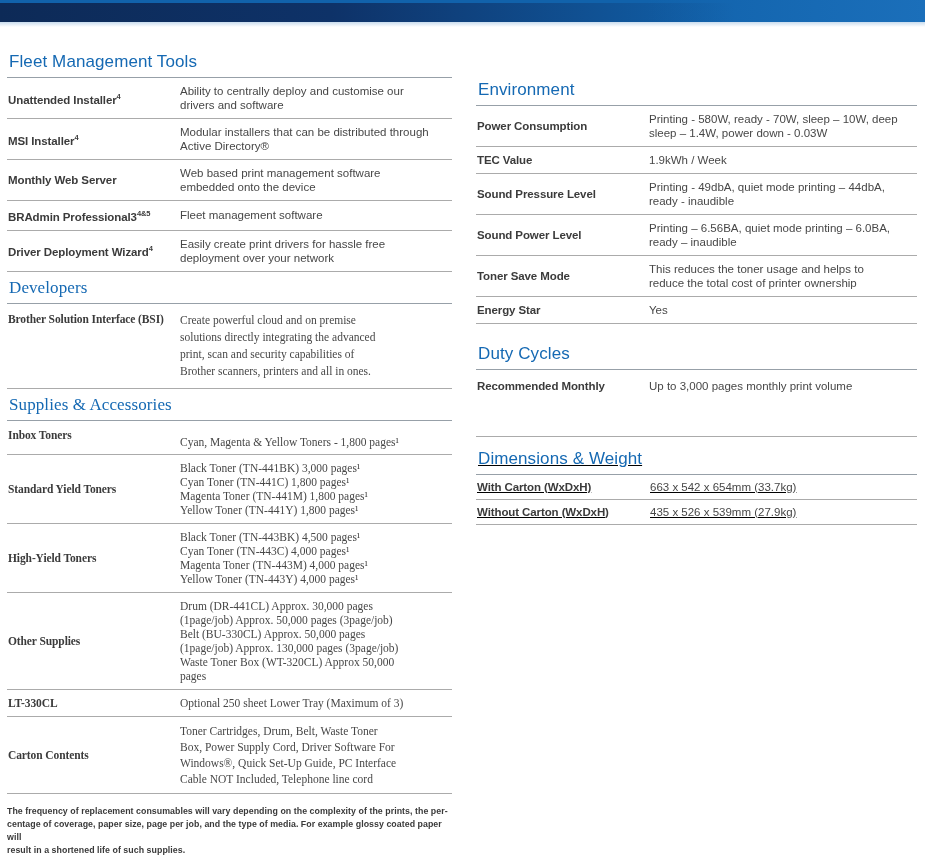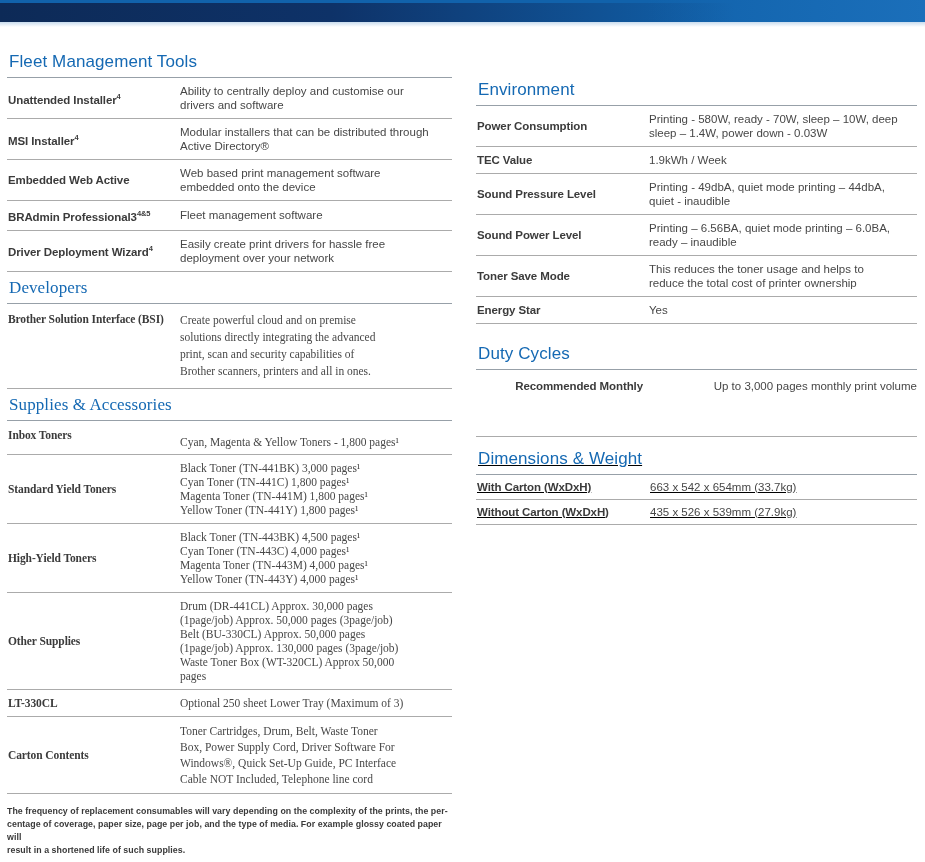"Embedded Web Active" span.label-text { text: Embedded Web Active -> Monthly Web Server }
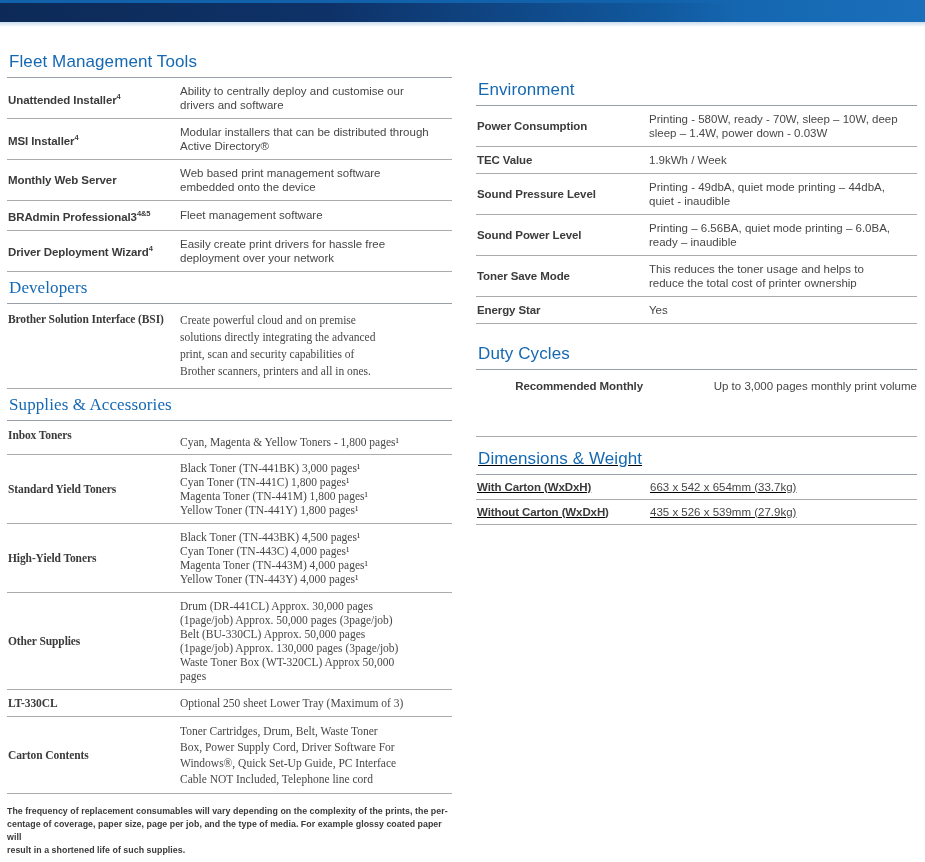"quiet - inaudible" div { text: quiet -> ready }
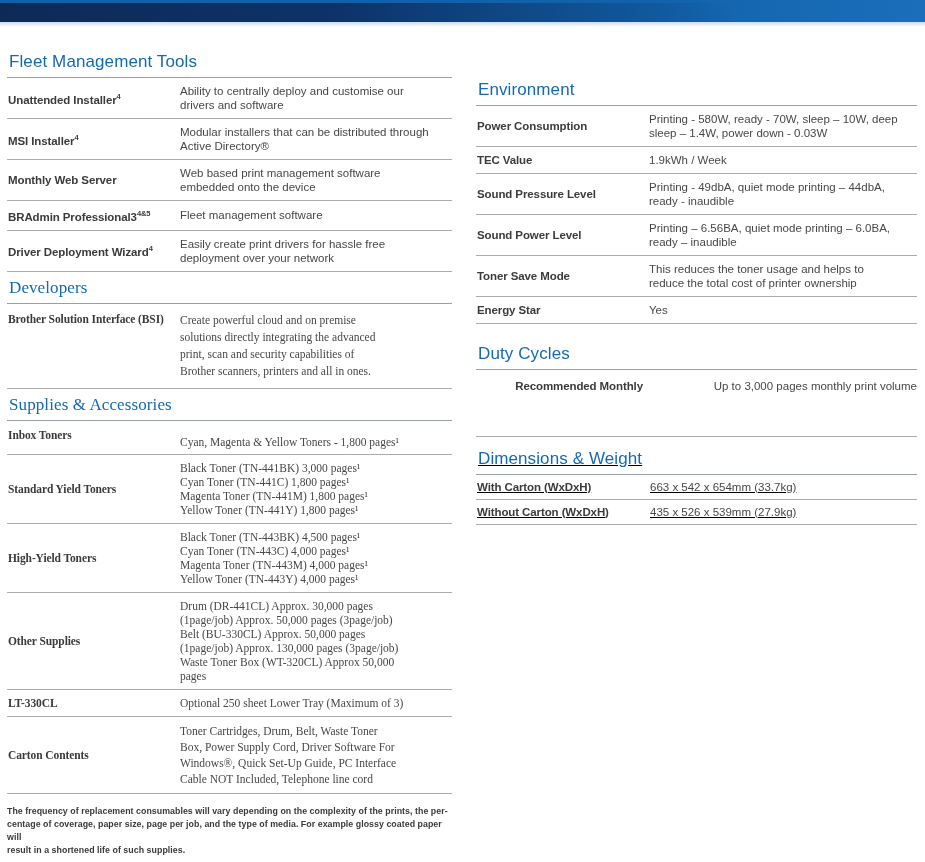"Recommended Monthly" .sec-duty-cycles td { text-align: right -> none }
